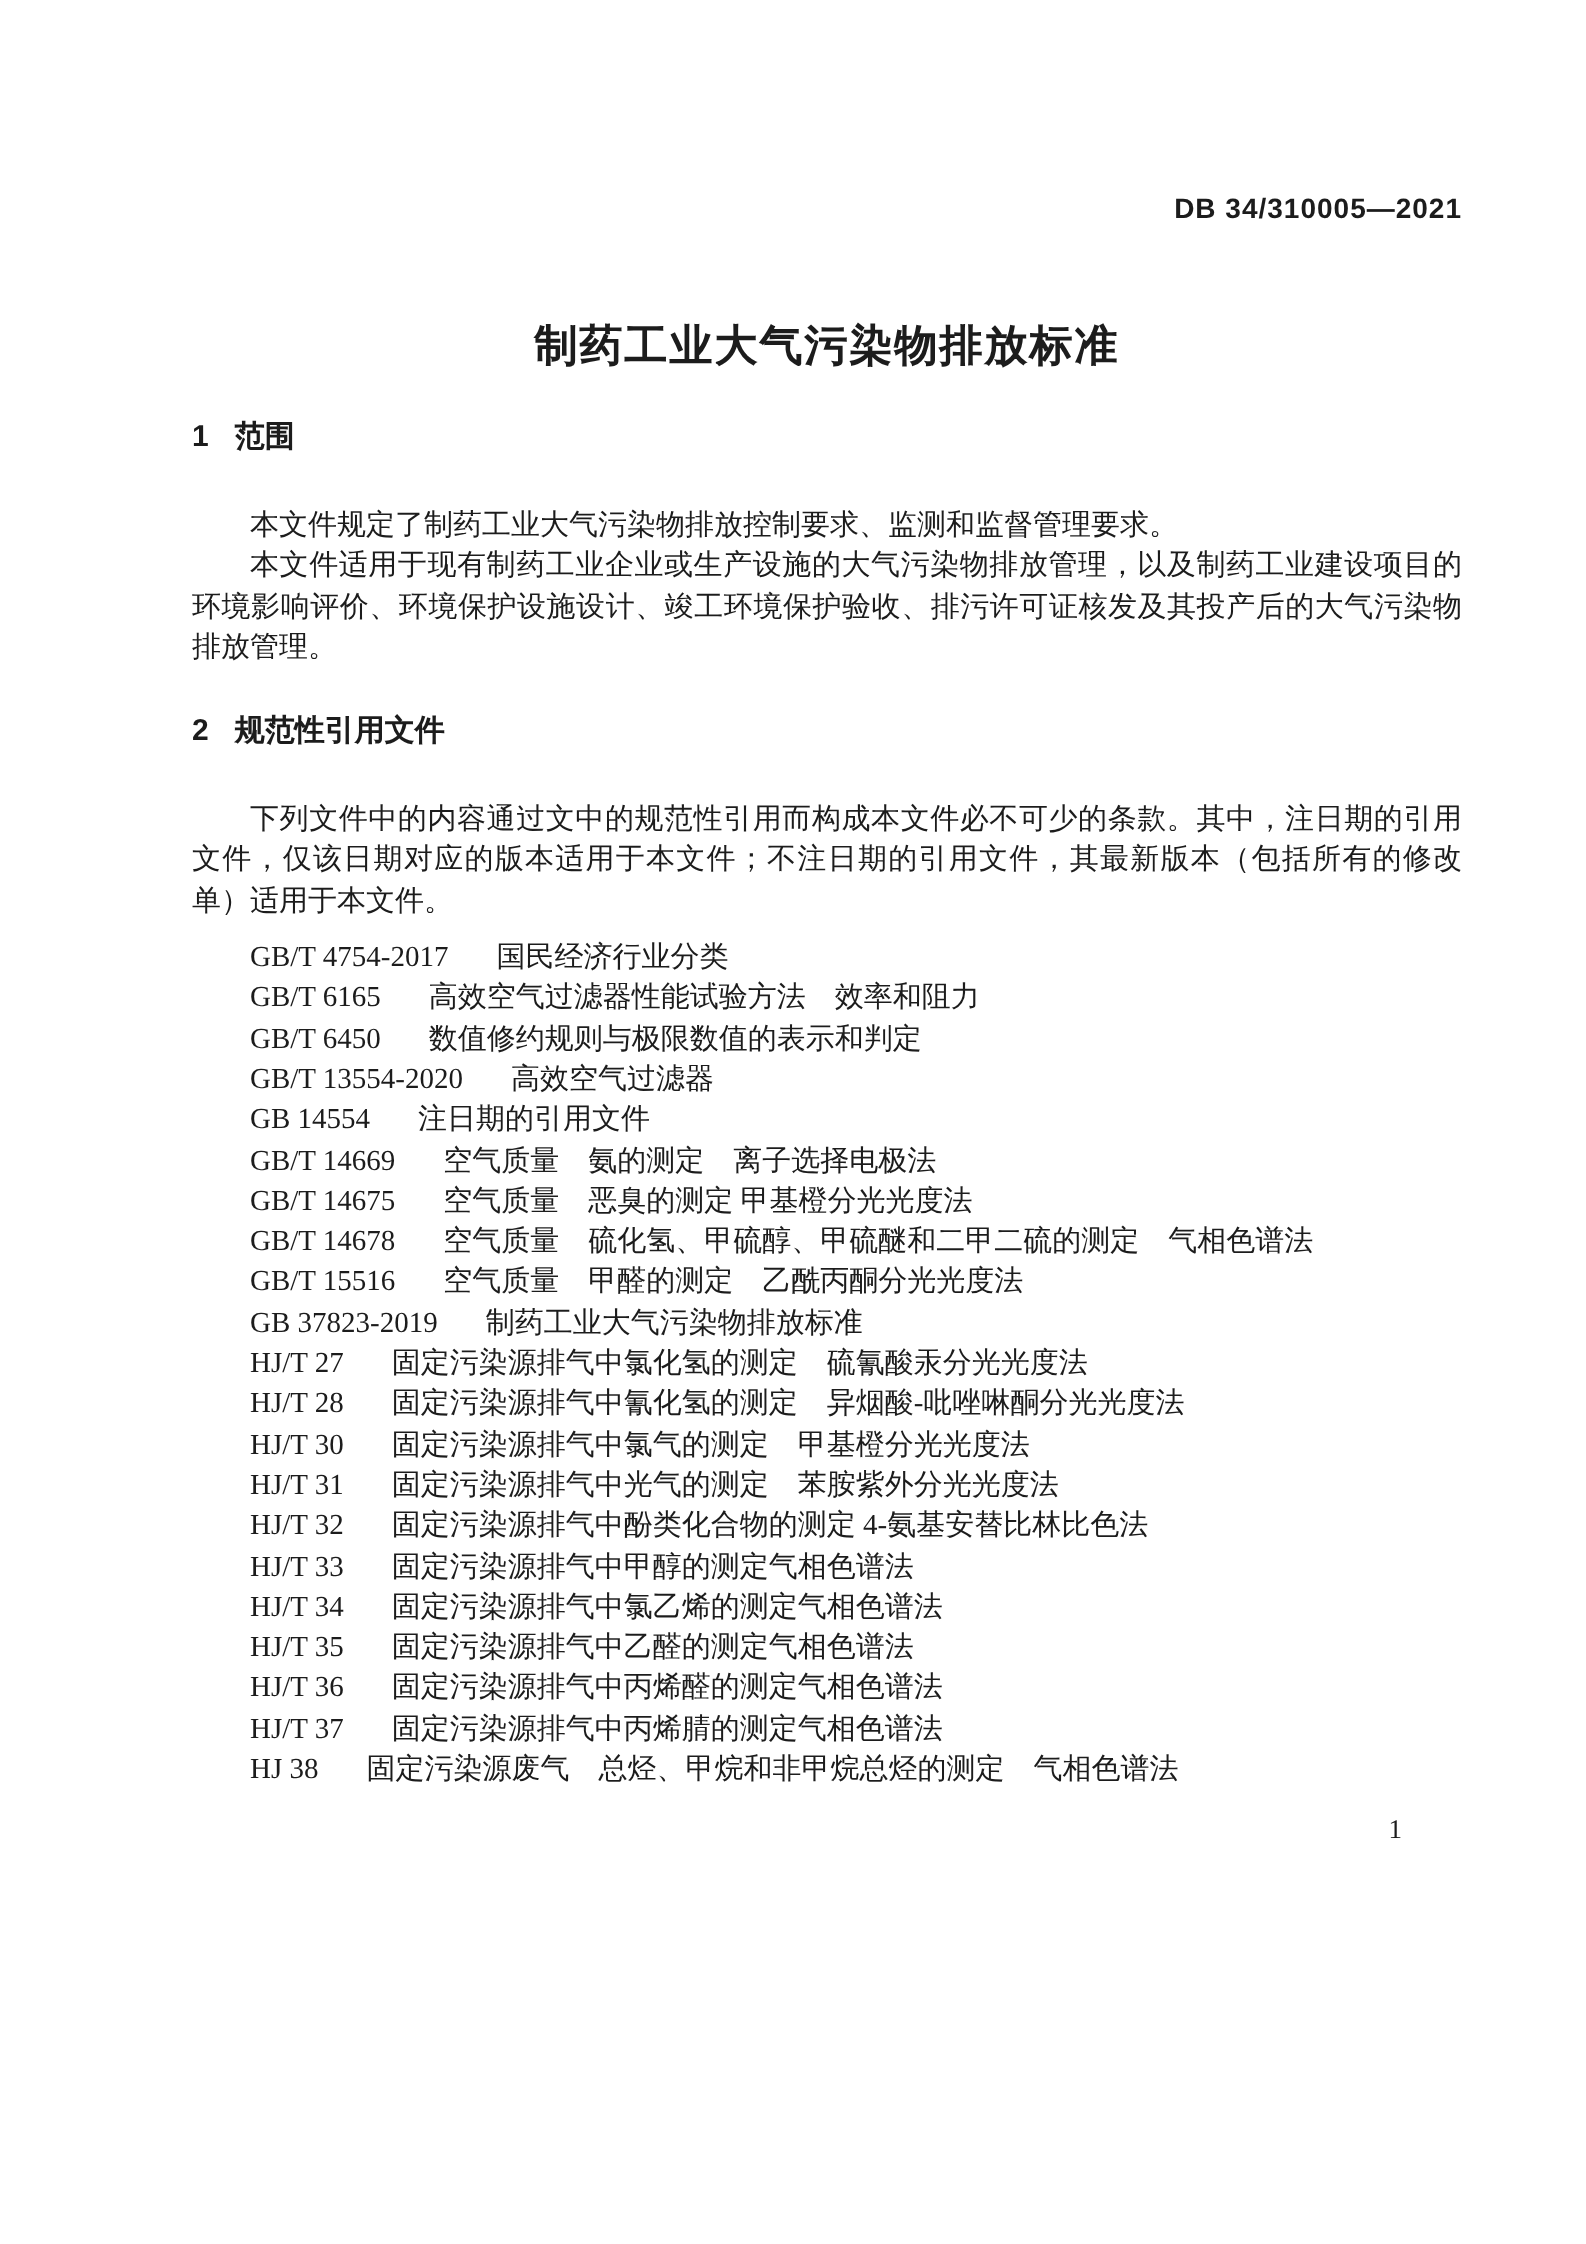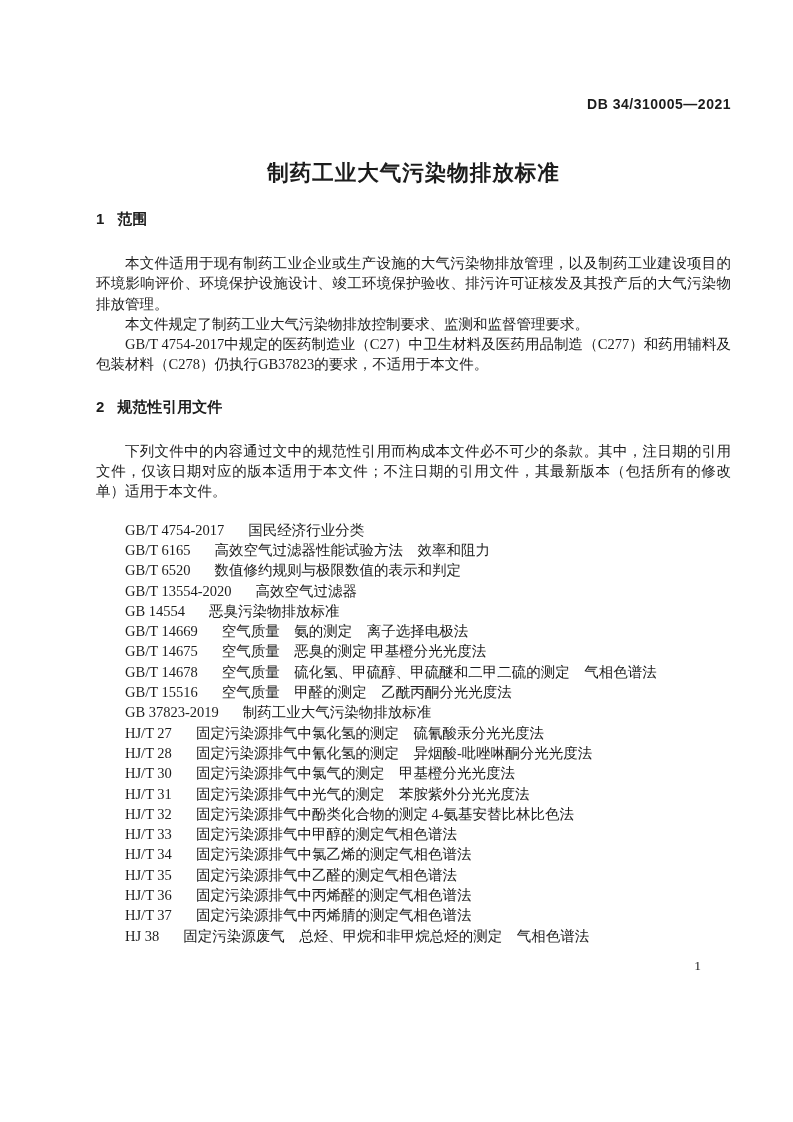"本文件适用于现有制药工业企业或生产设施的大气污染物排放管理，以及制药工业建设项目" p { order: before "本文件规定了制药工业大气污染物排放控制要求、监测和监督管理要求。" -> after "本文件规定了制药工业大气污染物排放控制要求、监测和监督管理要求。" }
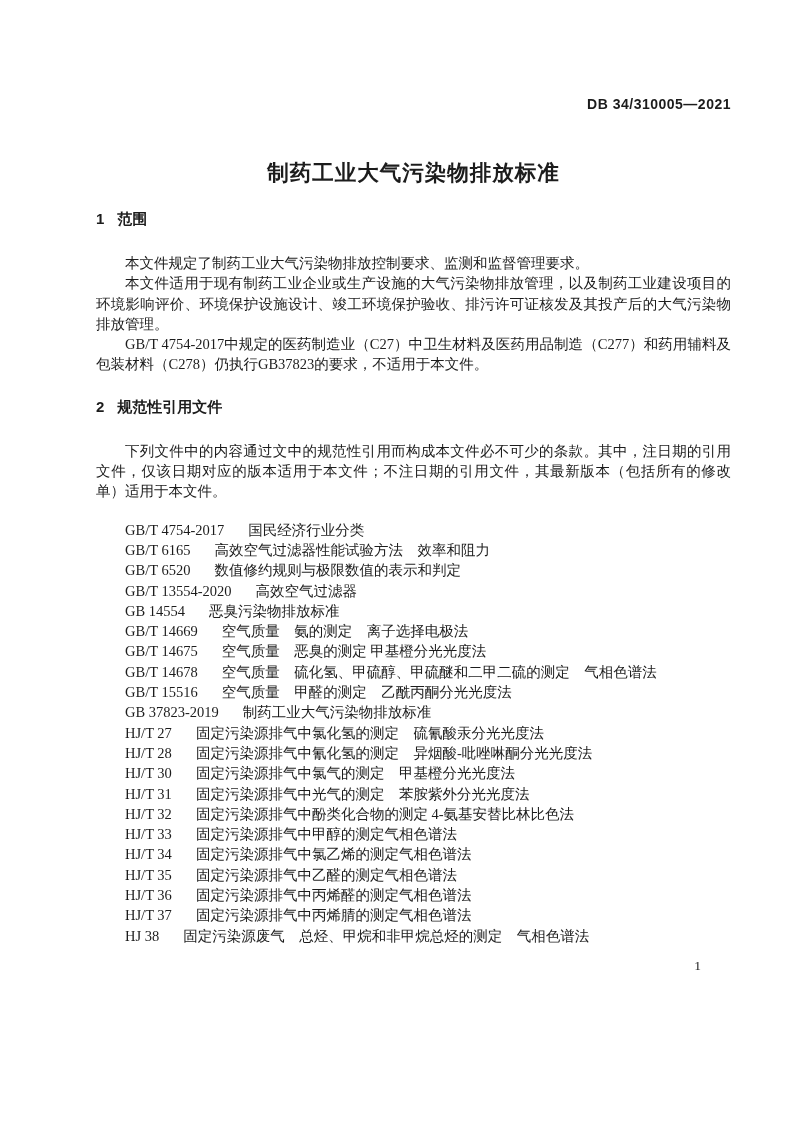"GB/T" p { html: <p>GB/T 4754-2017中规定的医药制造业（C27）中卫生材料及医药用品制造（C277）和药用辅料及包装材料（C278）仍执行GB37823的要求，不适用于本文件。</p> -> none }
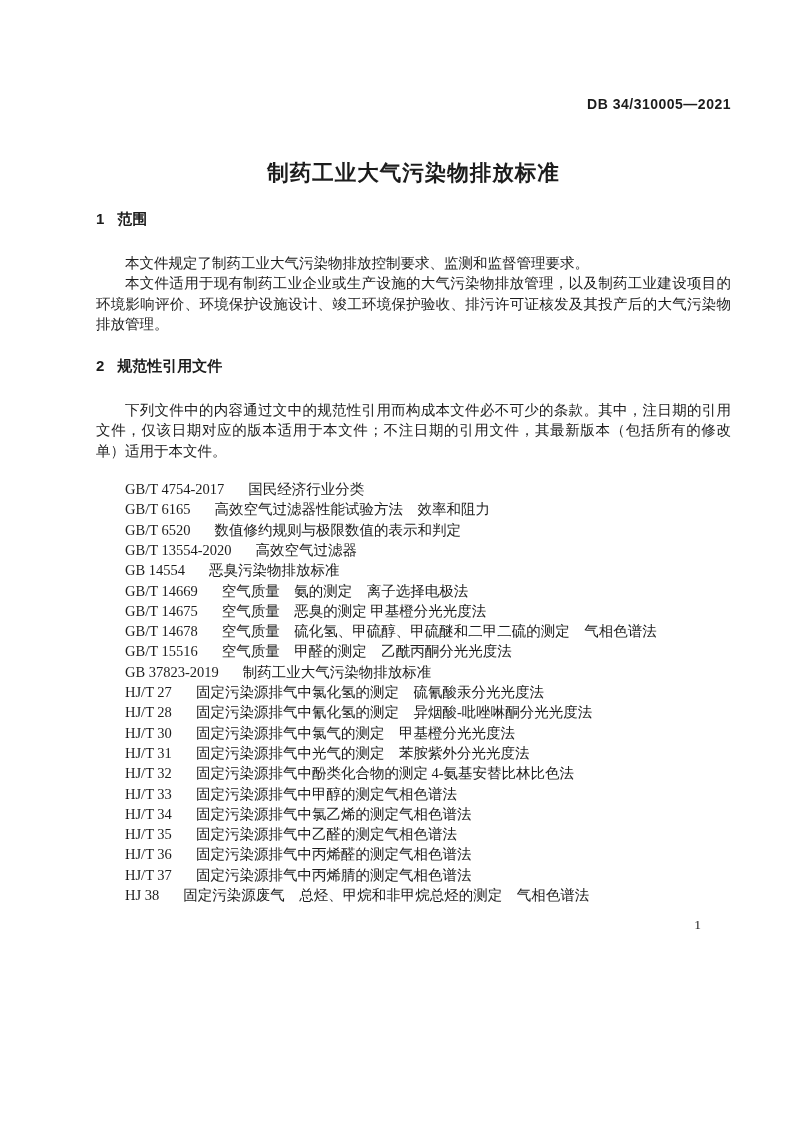"GB/T 4754-2017 国民经济行业分类" .ref-list { margin-top: 18px -> 8px }
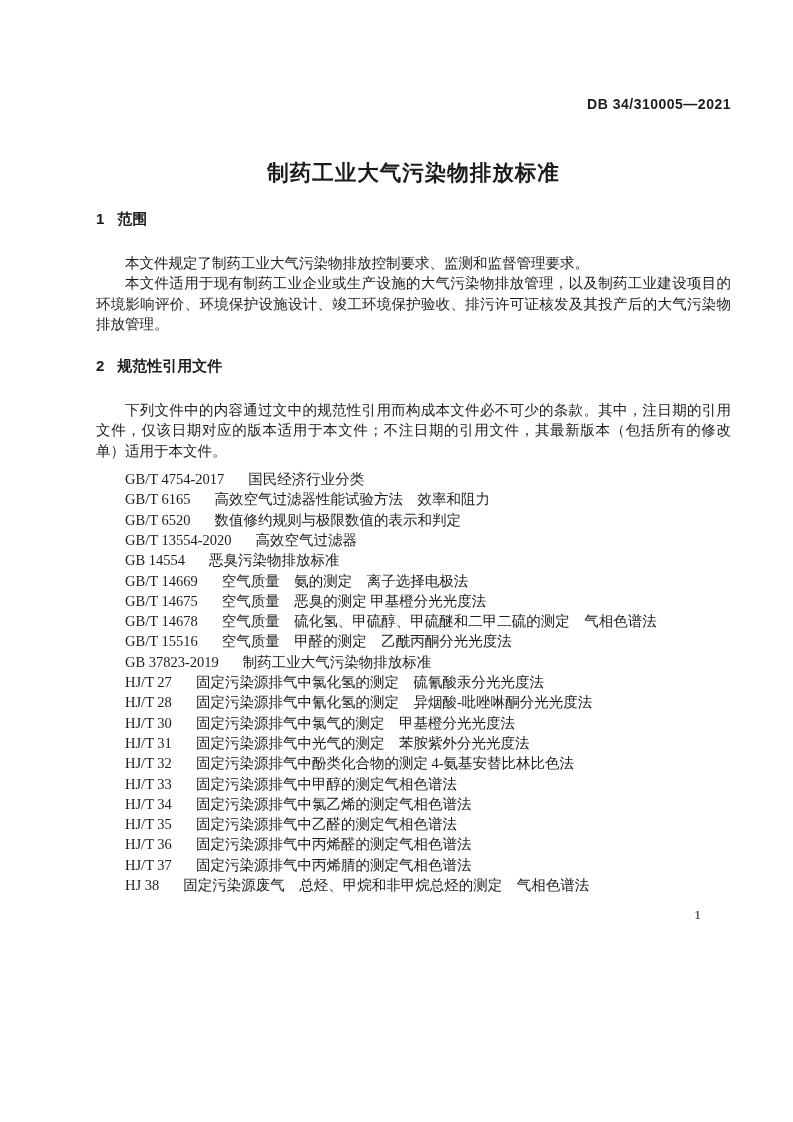"GB/T 6520" span.ref-code { text: 6520 -> 6450 }
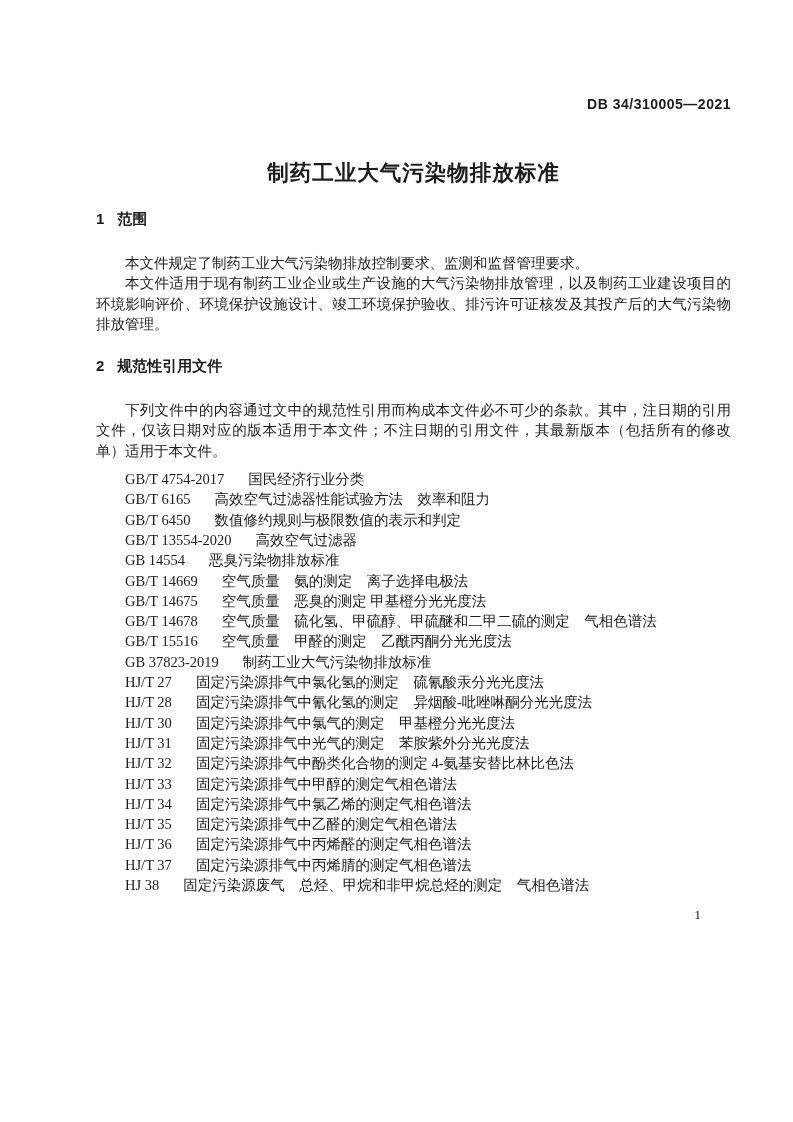"恶臭污染物排放标准" span.ref-title { text: 恶臭污染物排放标准 -> 注日期的引用文件 }
